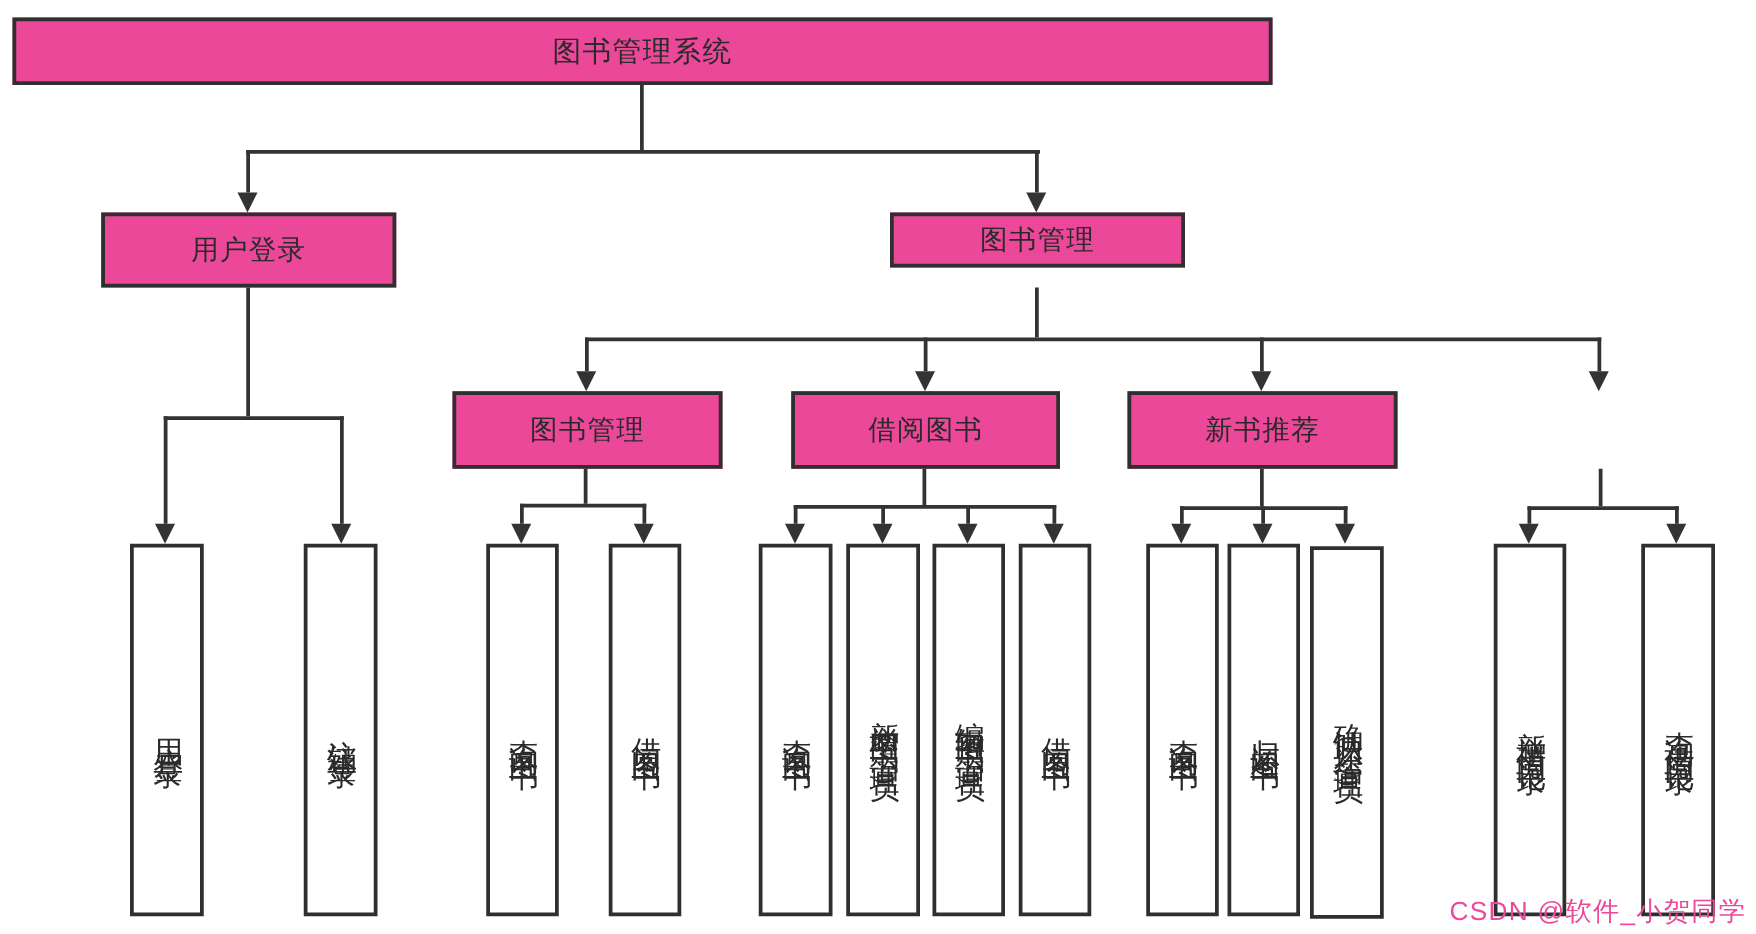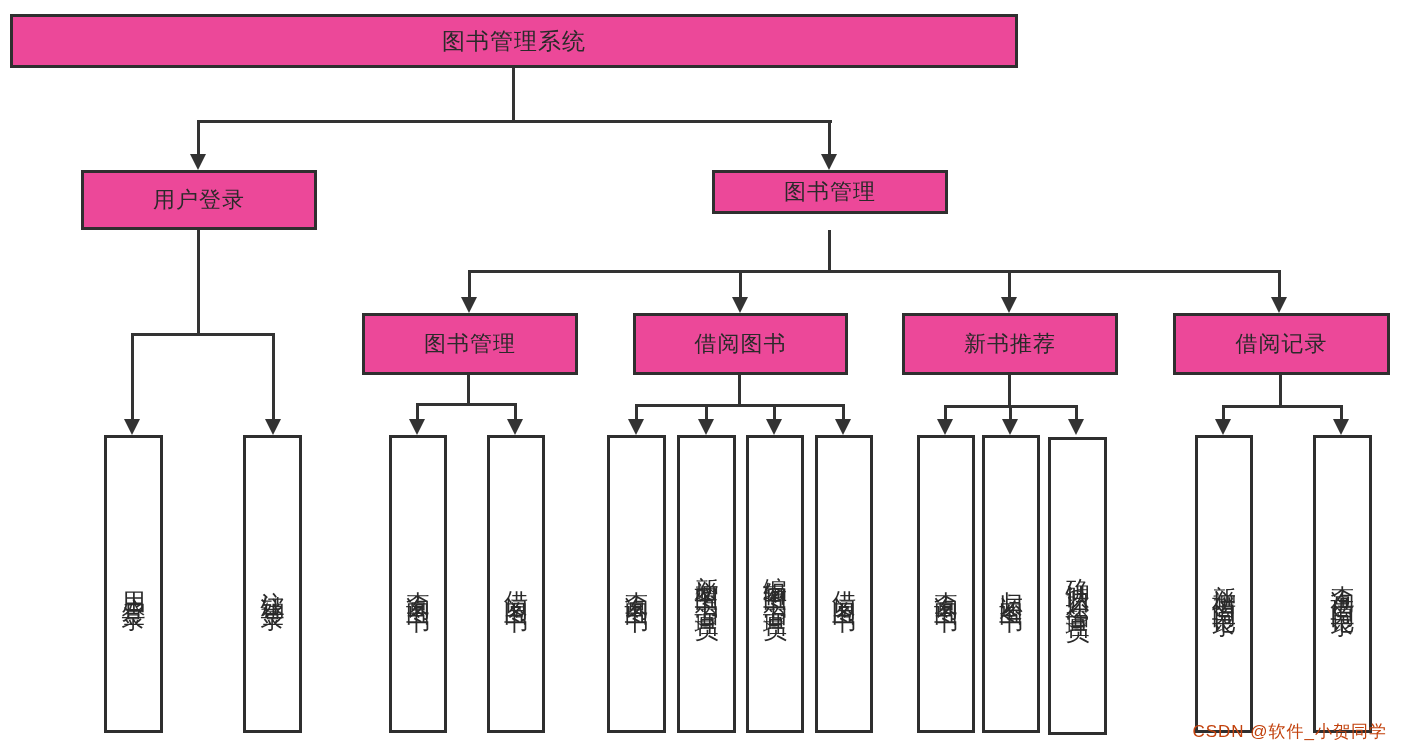"借阅记录" div.box { html: <div> <span>借阅记录</span> </div> -> none }
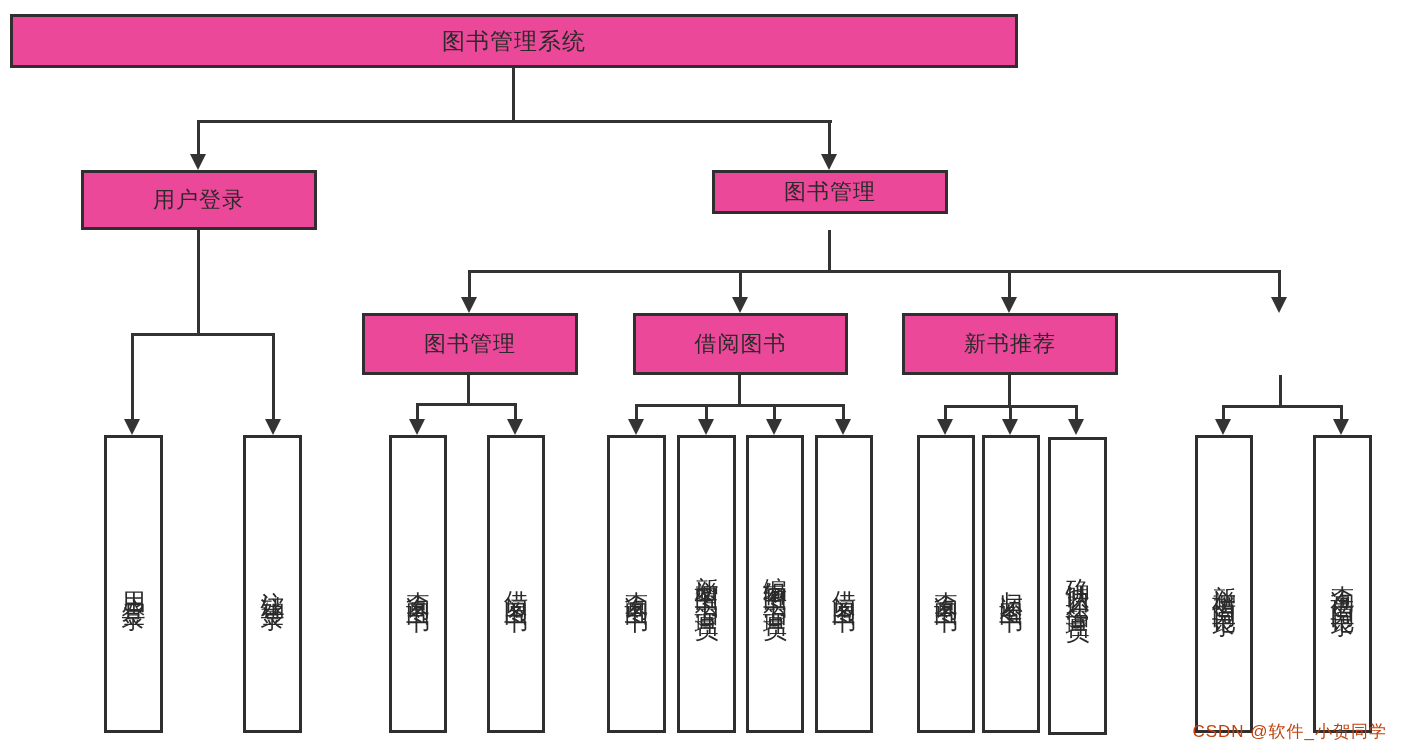"CSDN @软件_小贺同学" .watermark { color: #c2410c -> #ec4899; font-size: 17px -> 21px; right: 18px -> 8px }
